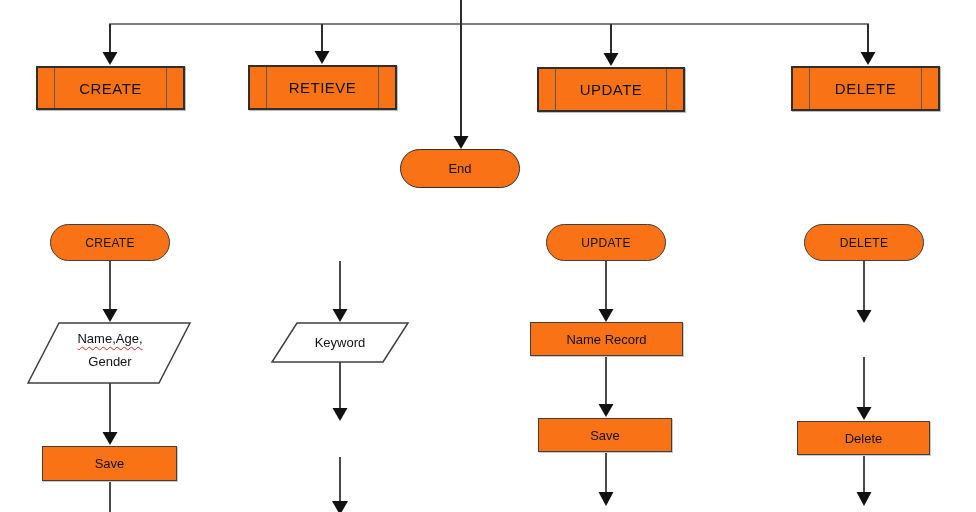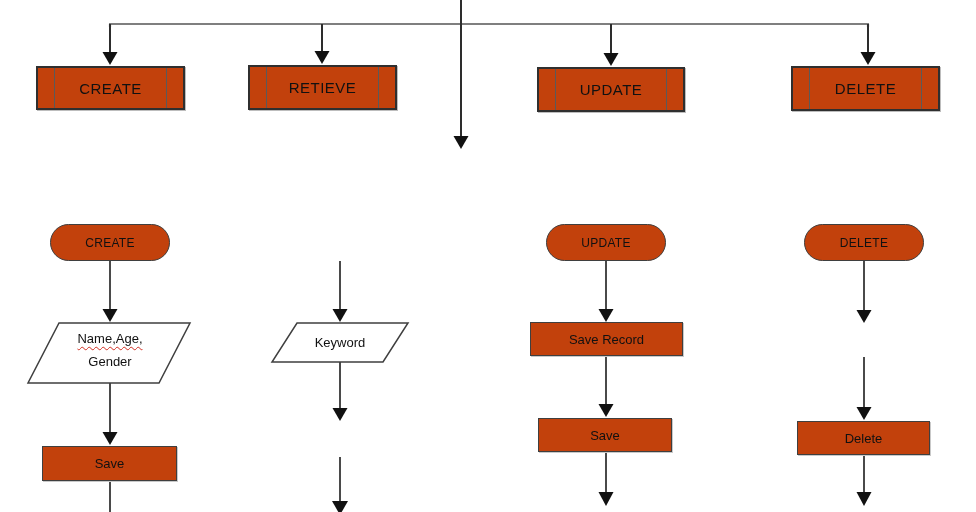"CREATE" .shape { background: #c2410c -> #f97316 }
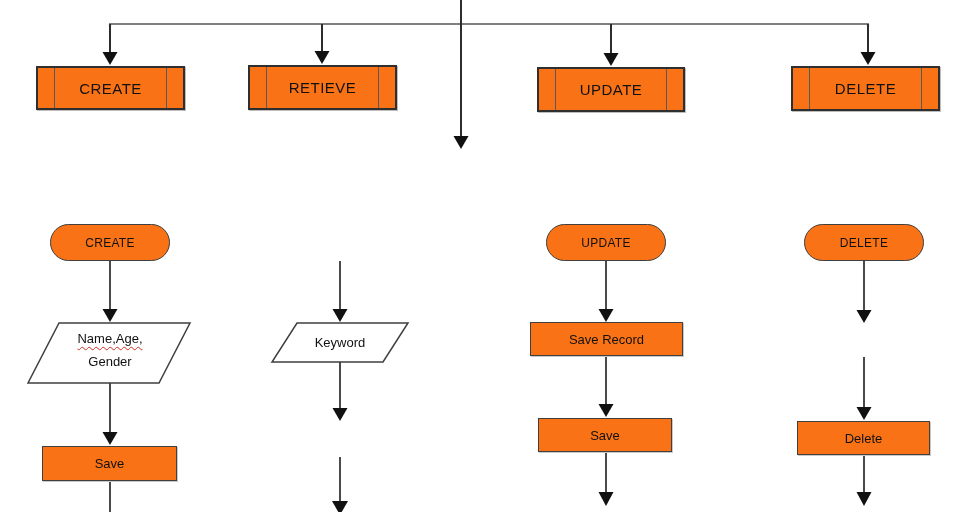"End" div.shape { html: none -> <div> <span>End</span> </div> }
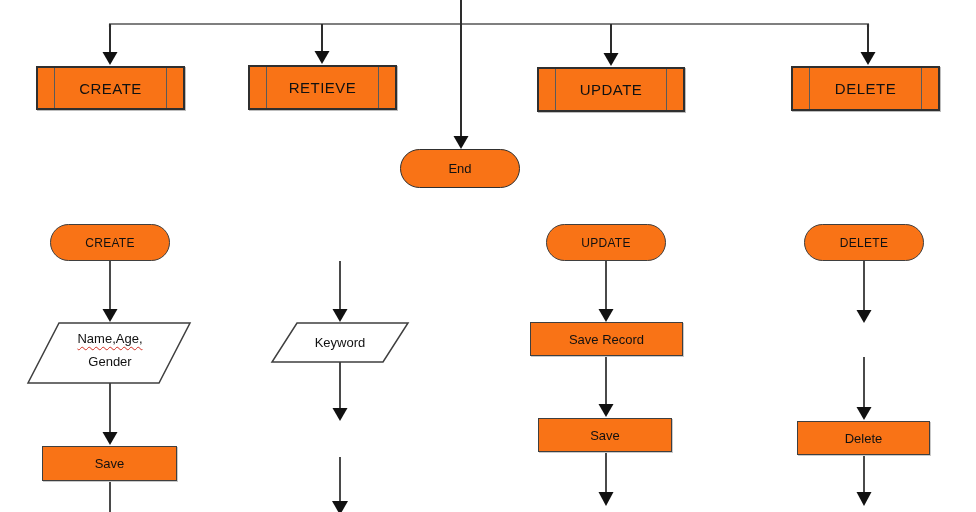"Save Record" span { text: Save -> Name }
